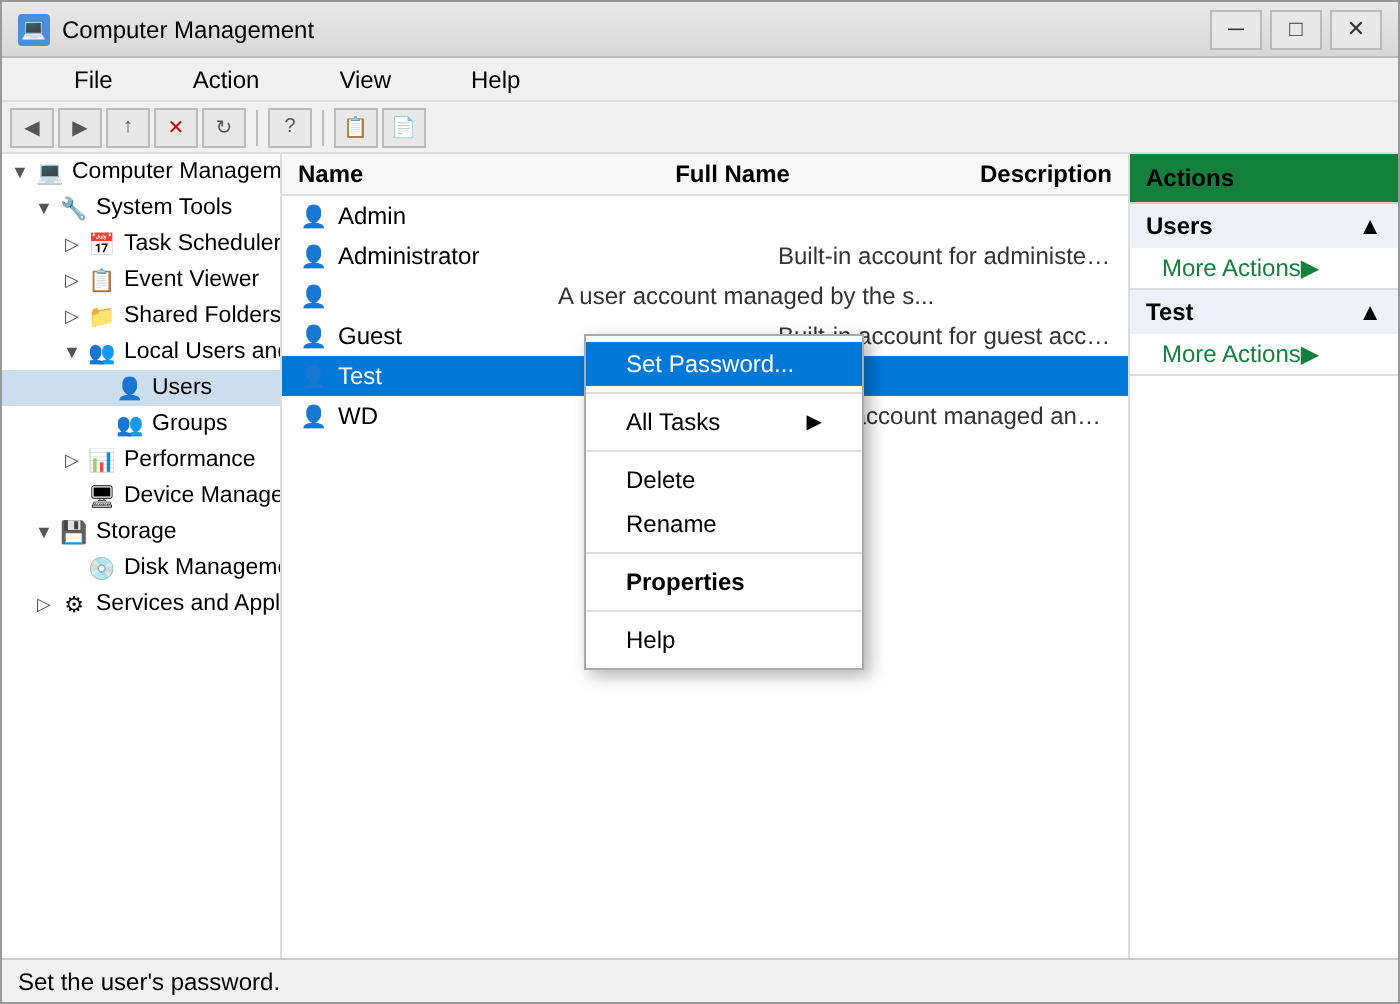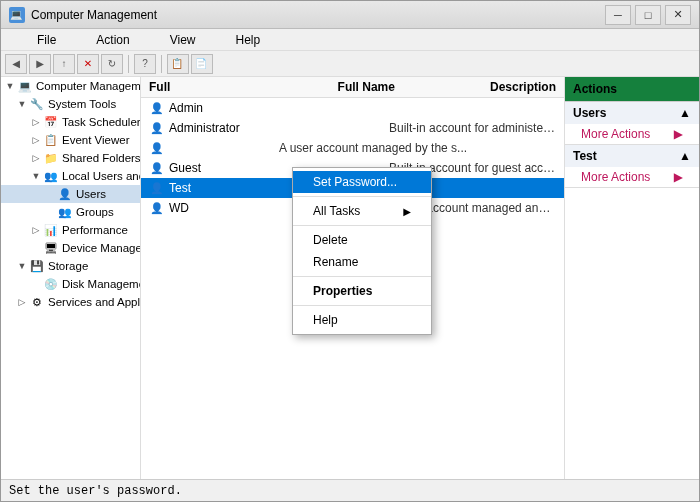"Full" span { text: Full -> Name }
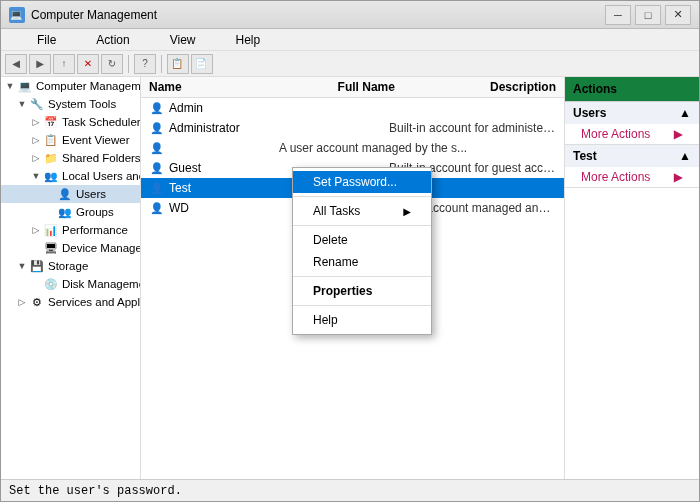"More Actions" .actions-link { color: #be185d -> #15803d; justify-content: space-between -> none }
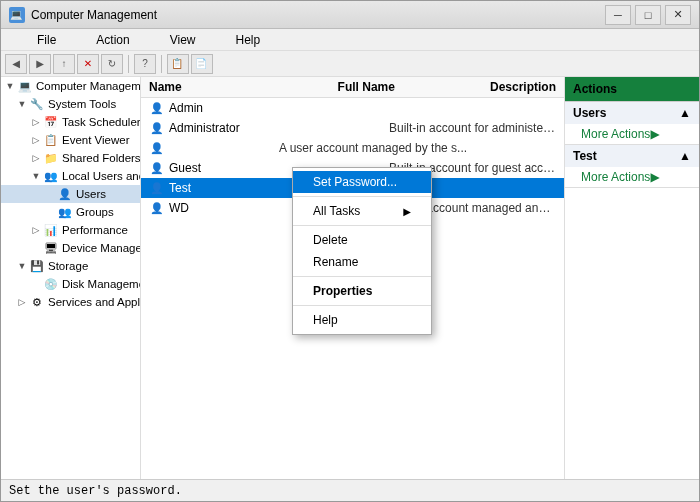"Set the user's password." .status-bar { font-family: Liberation Mono, monospace -> none }
